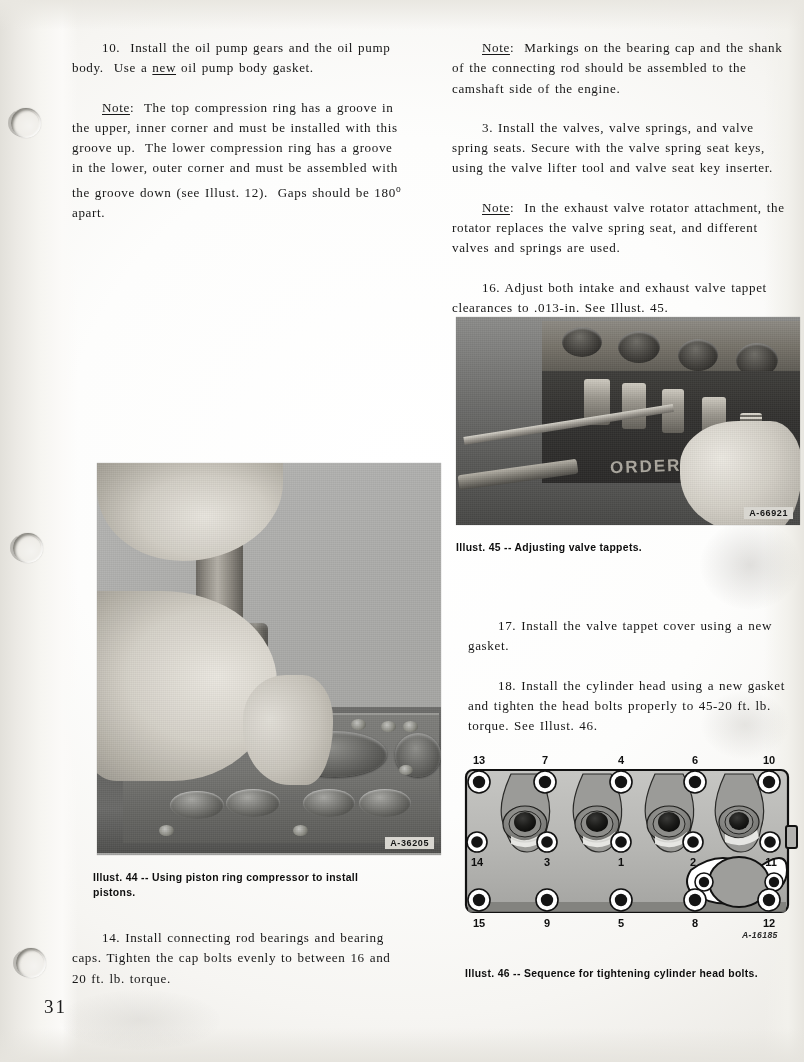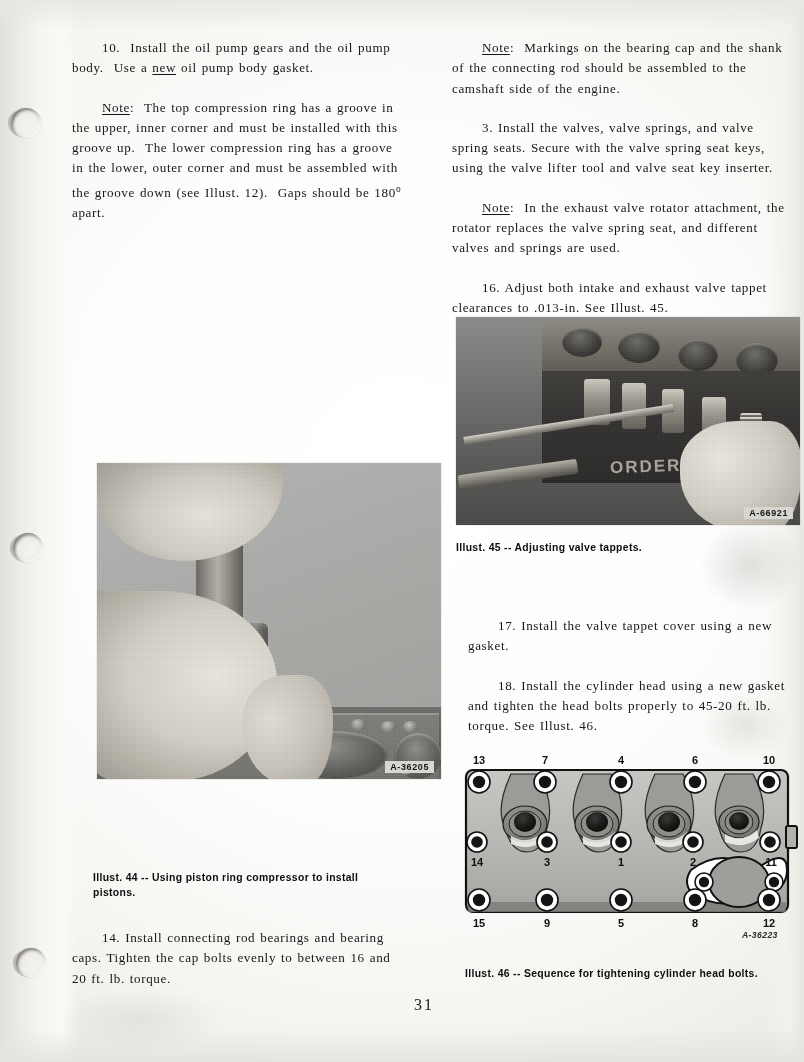"A-36205" div.photo { height: 316px -> 392px }
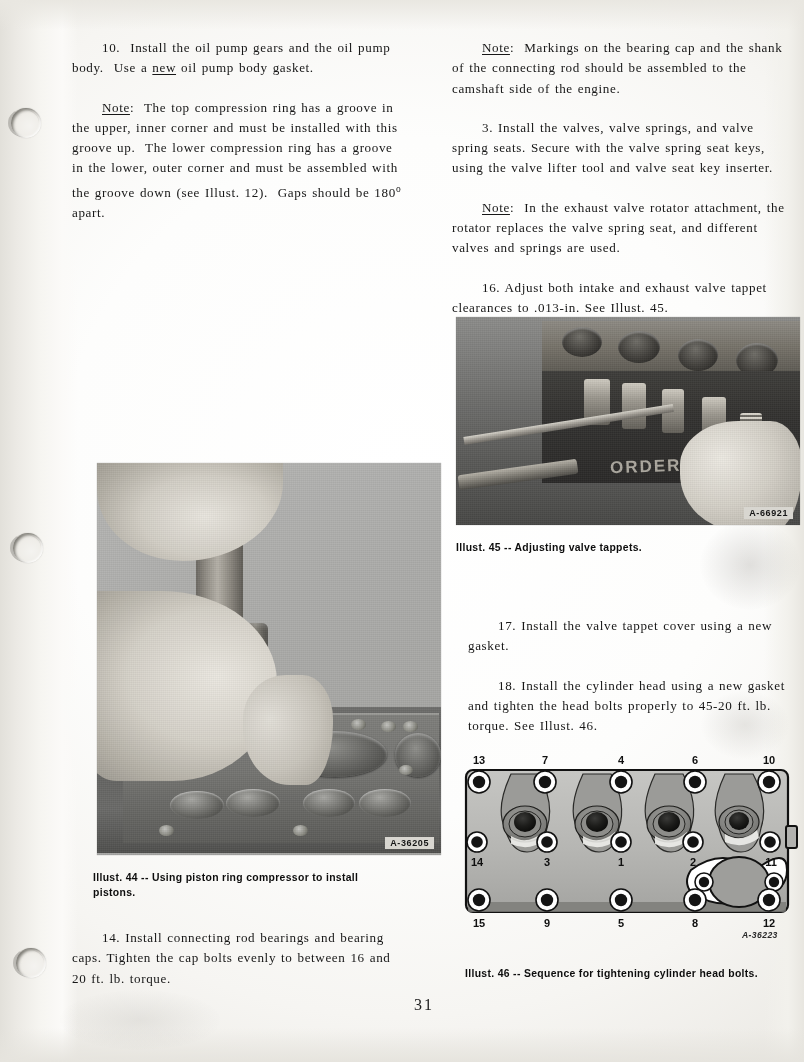"A-36223" div.fig-id { text: A-36223 -> A-16185 }
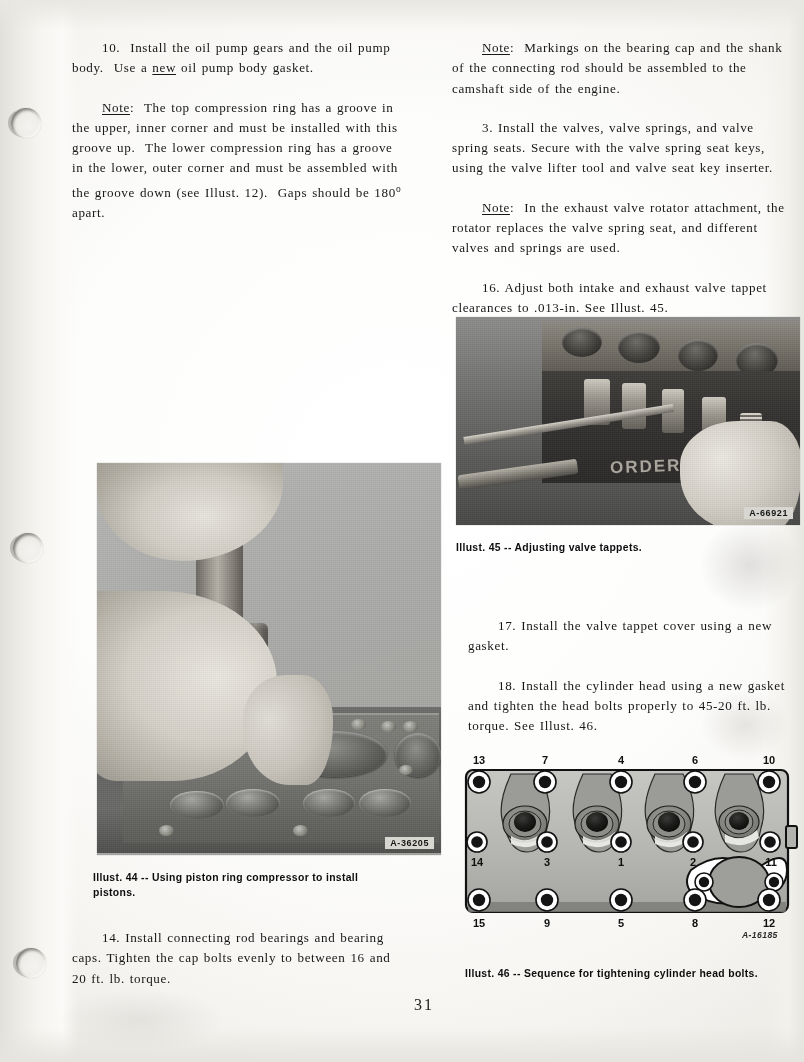"31" .page-number { font-size: 16px -> 19px; text-align: center -> left }
